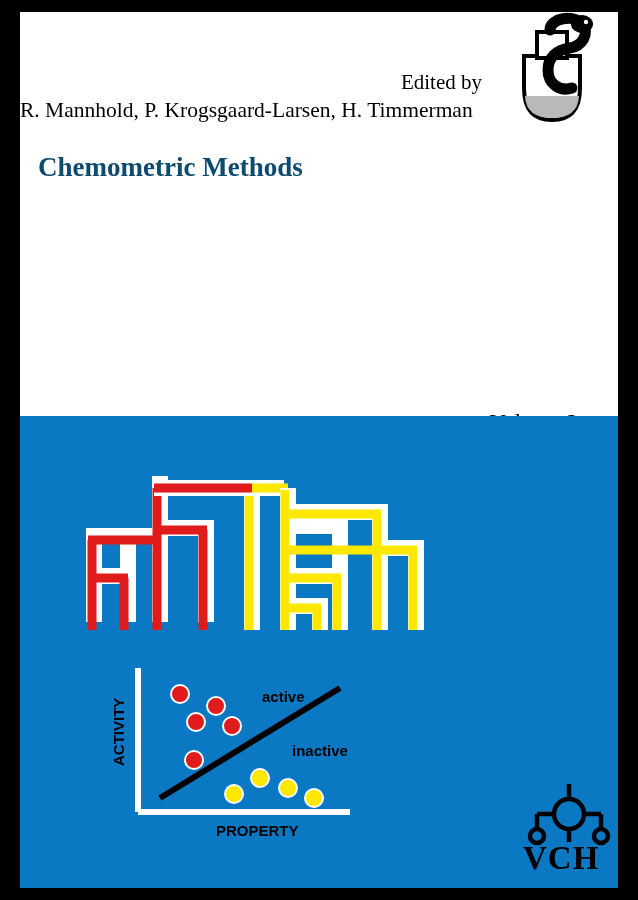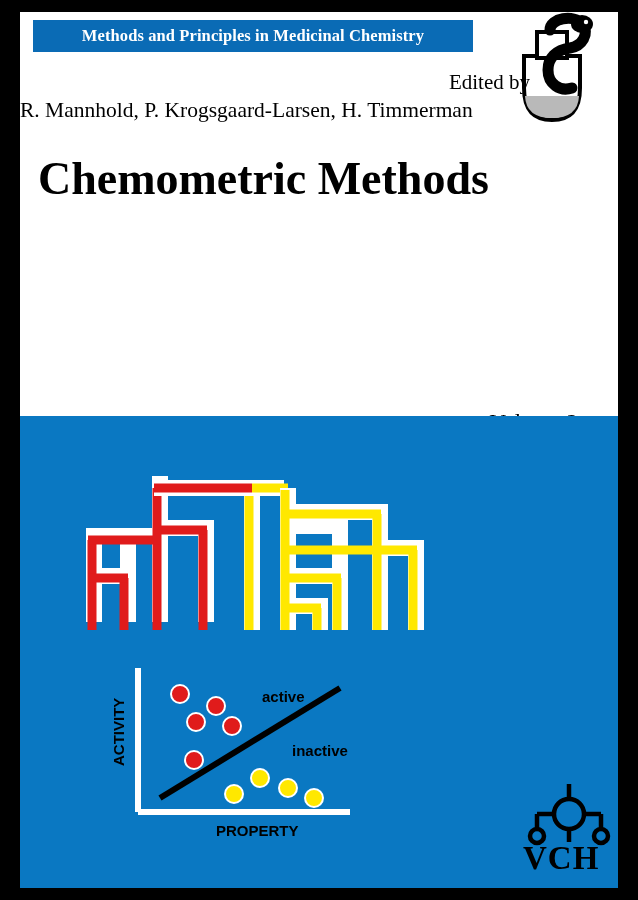"Methods and Principles in Medicinal" div.series-banner { html: <div> <span>Methods and Principles in Medicinal Chemistry</span> </div> -> none }
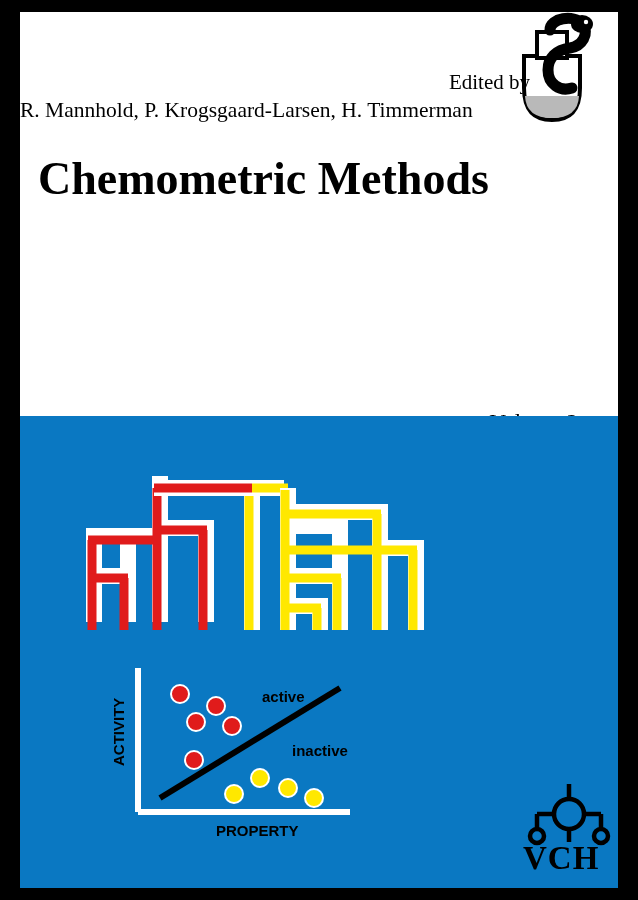"Edited by" .edited-by-label { padding-left: 48px -> none }
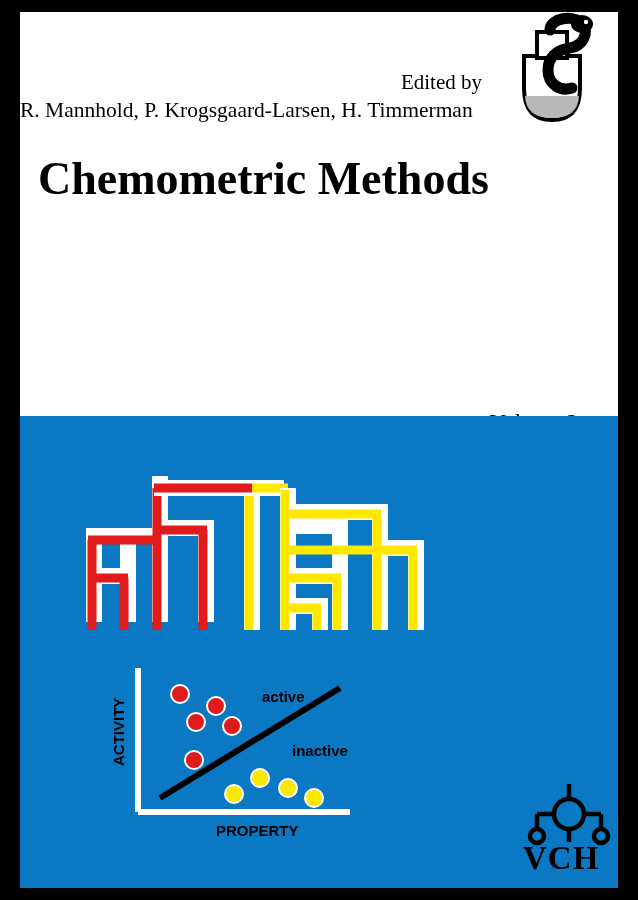"Chemometric Methods" .main-title { color: #000000 -> #0c4a6e; font-size: 46px -> 27px }
